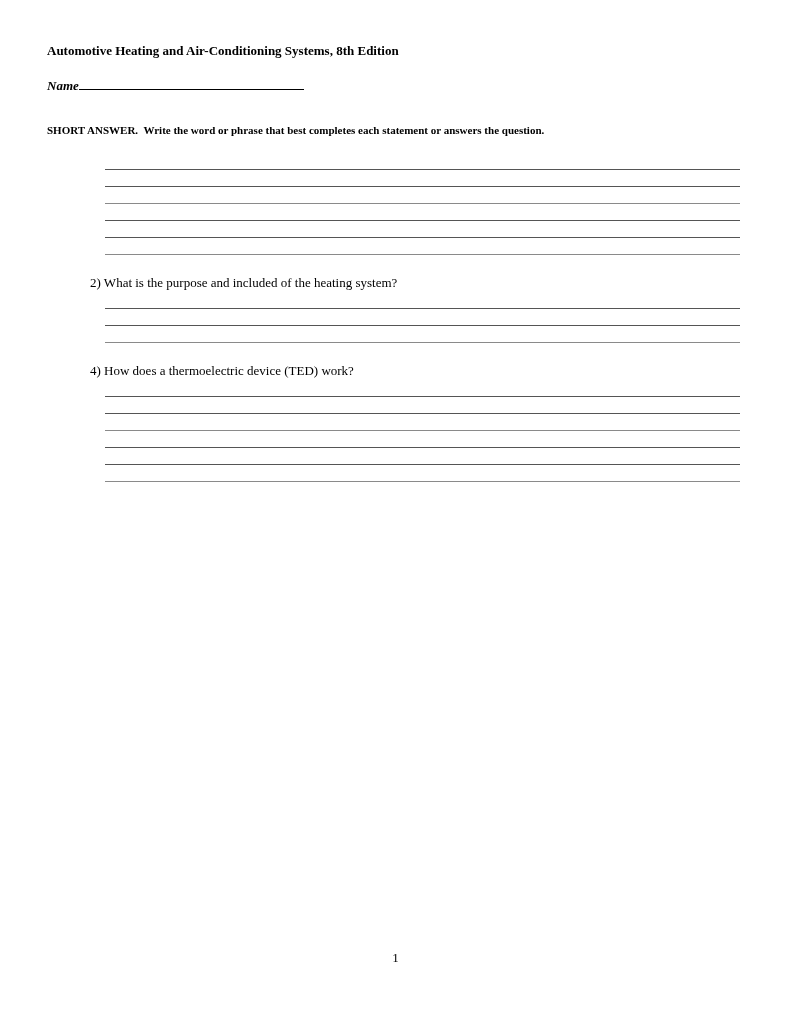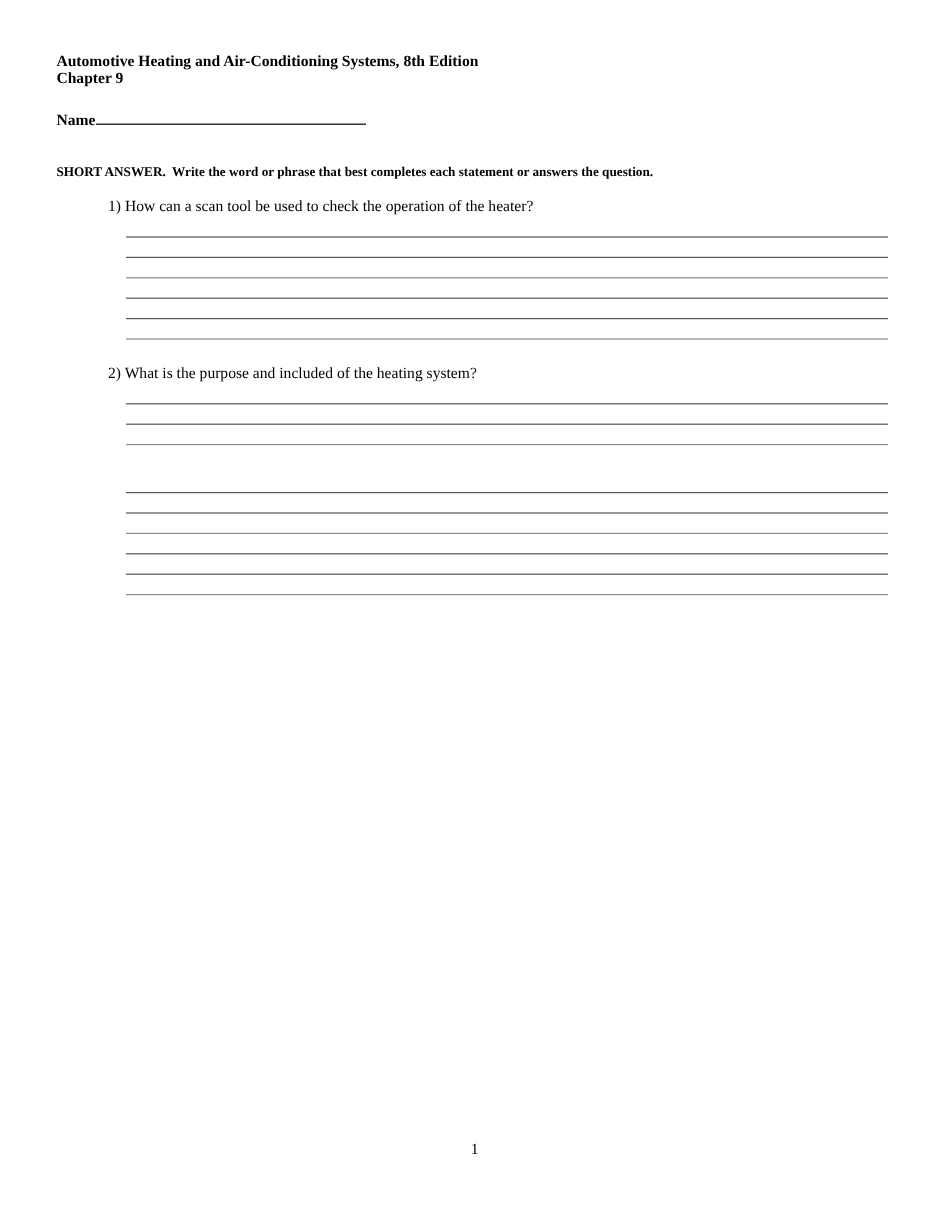"Chapter 9" div { html: <div>Chapter 9</div> -> none }
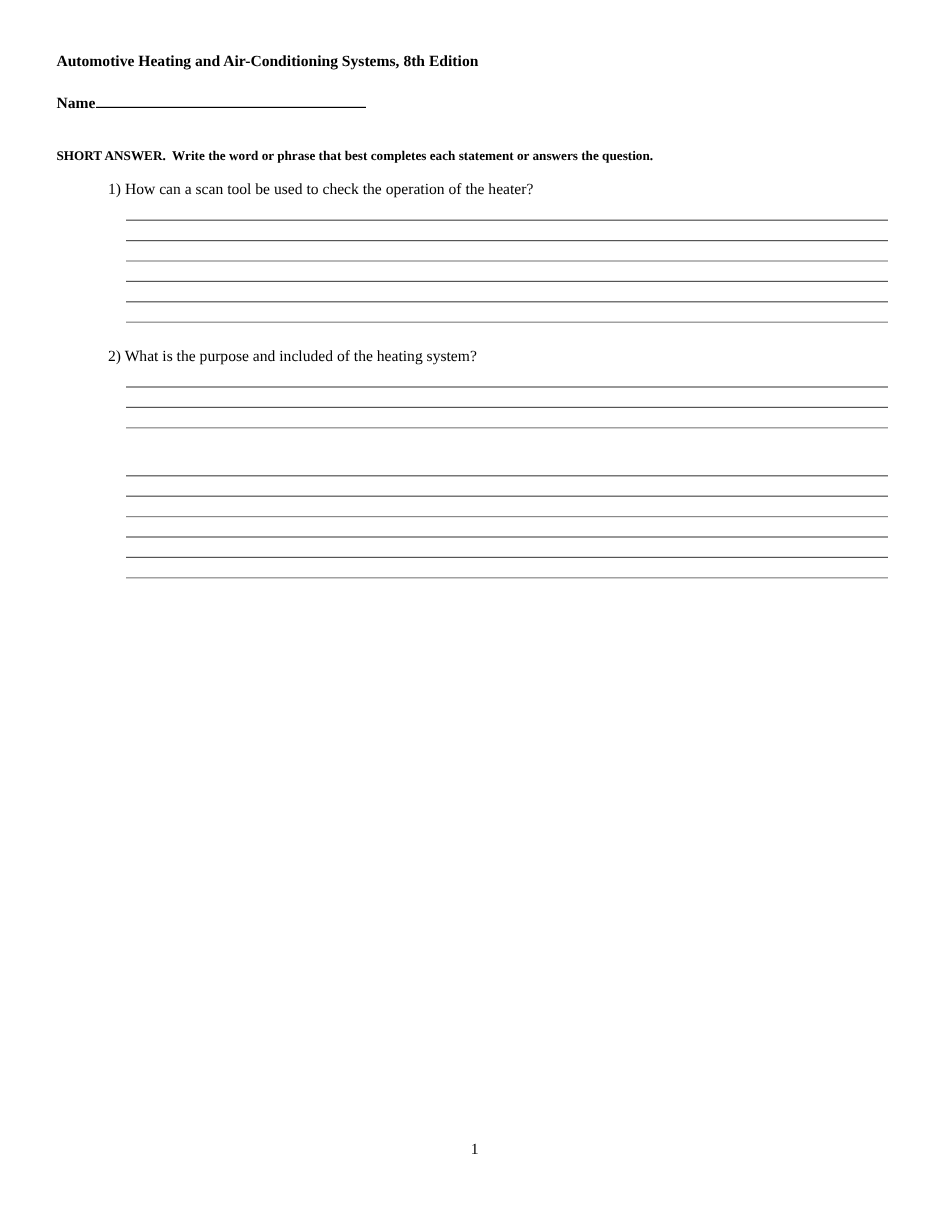"Name" .name-label { font-style: none -> italic }
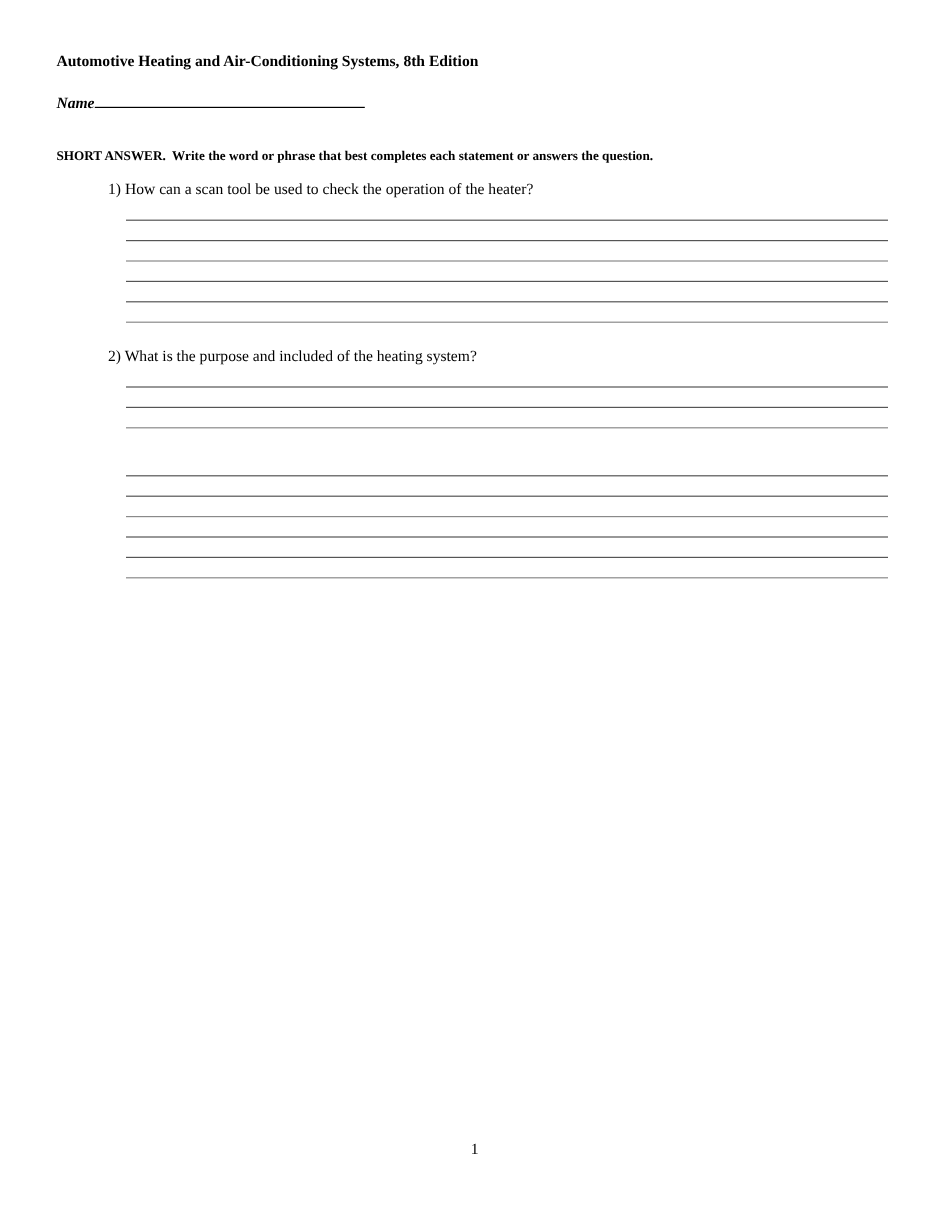"1) How can a scan" div.q-text { html: <div><span>1)</span> <span>How can a scan tool be used to check the operation of the heater?</span></div> -> none }
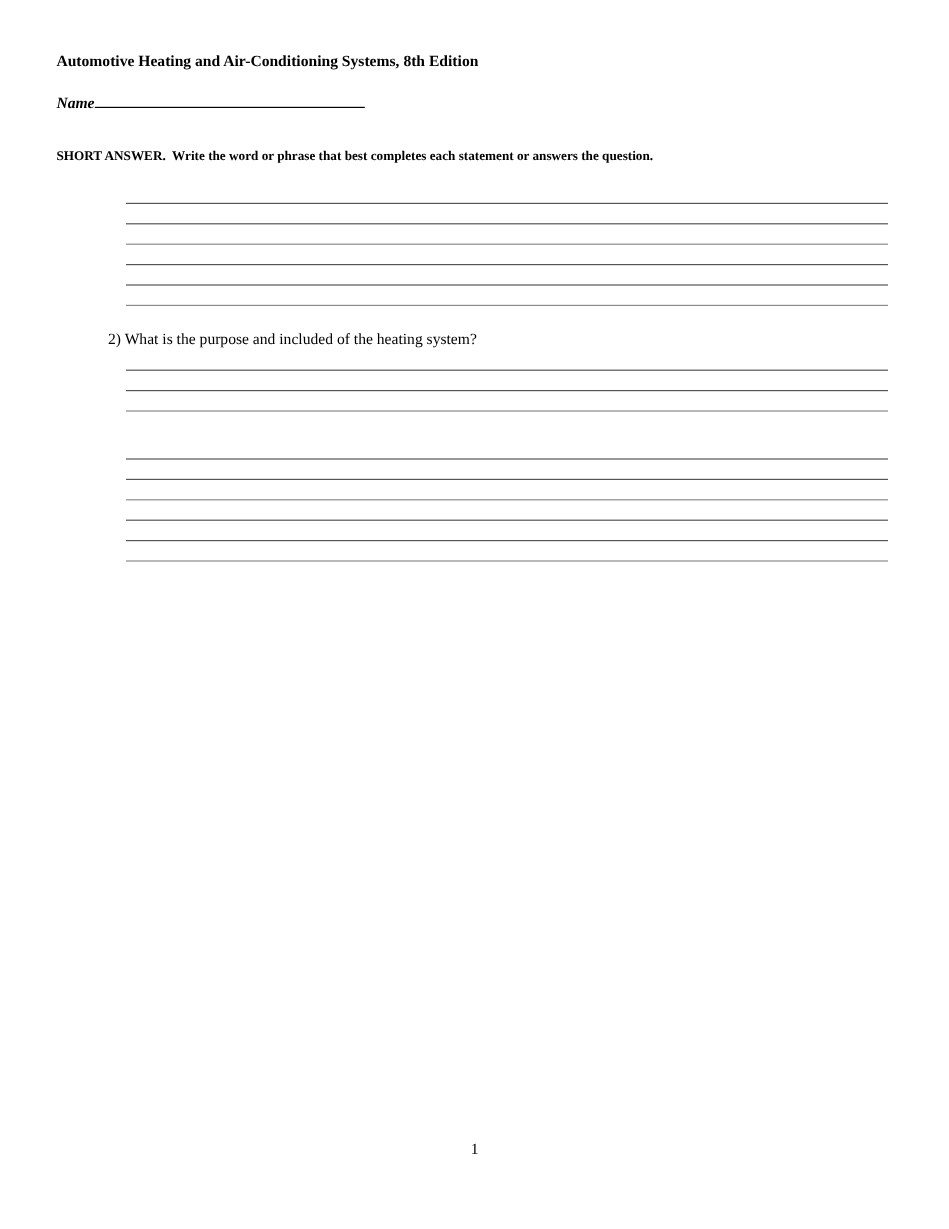"4) How does a thermoelectric" div.q-text { html: none -> <div><span>4)</span> <span>How does a thermoelectric device (TED) work?</span></div> }
